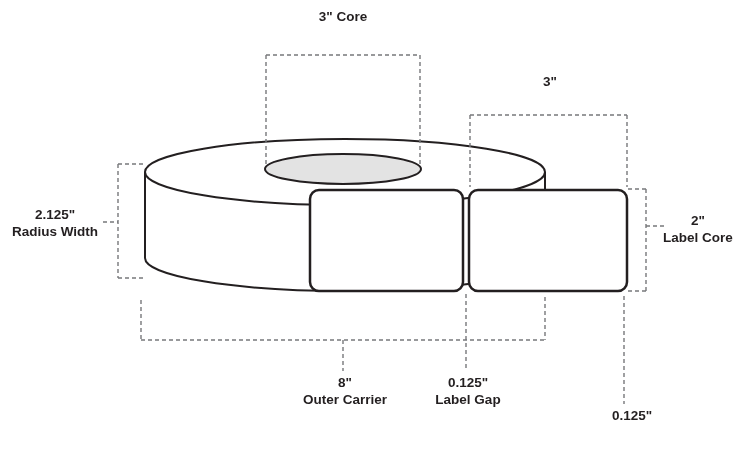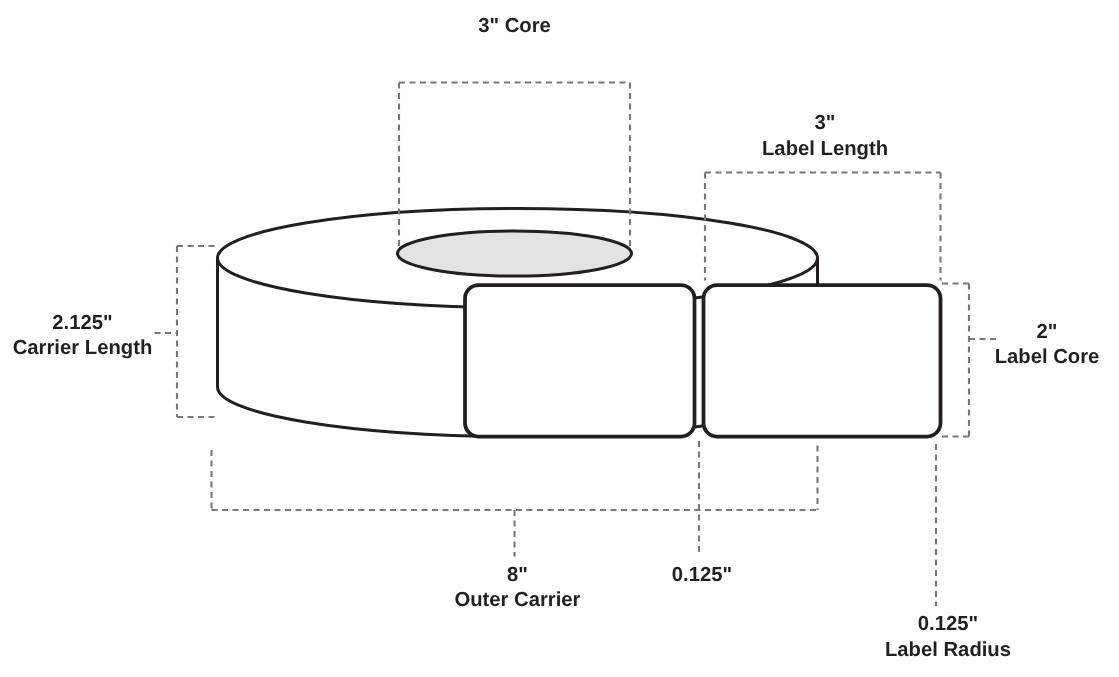"Label Length" span { html: <span>Label Length</span> -> none }
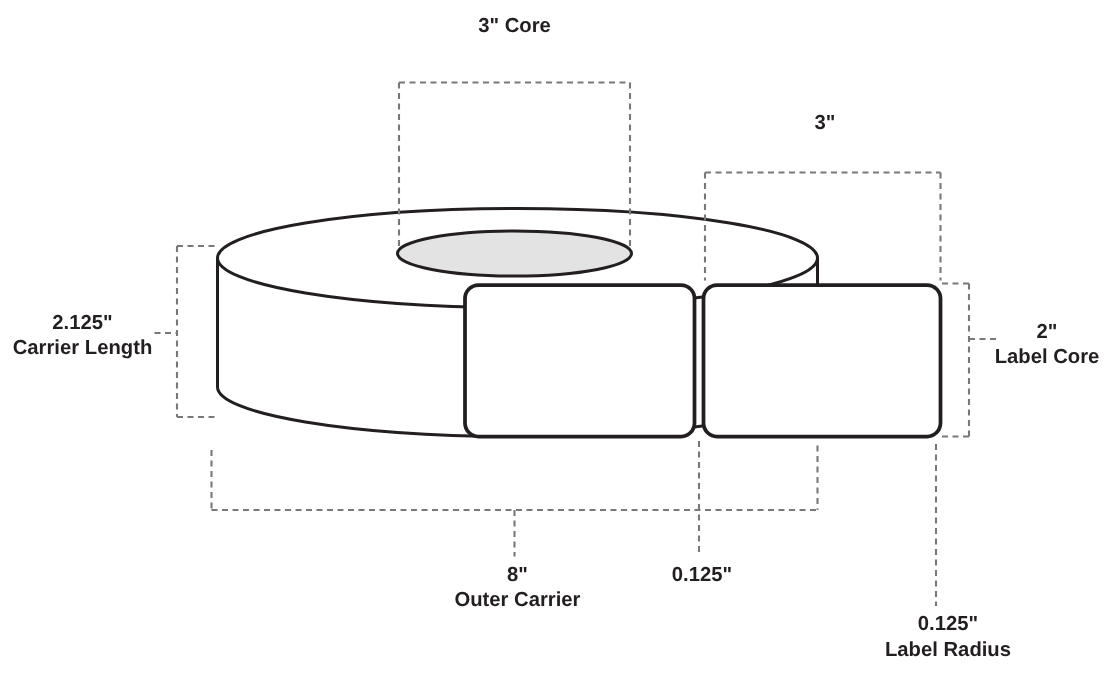"Carrier Length" span { text: Carrier Length -> Radius Width }
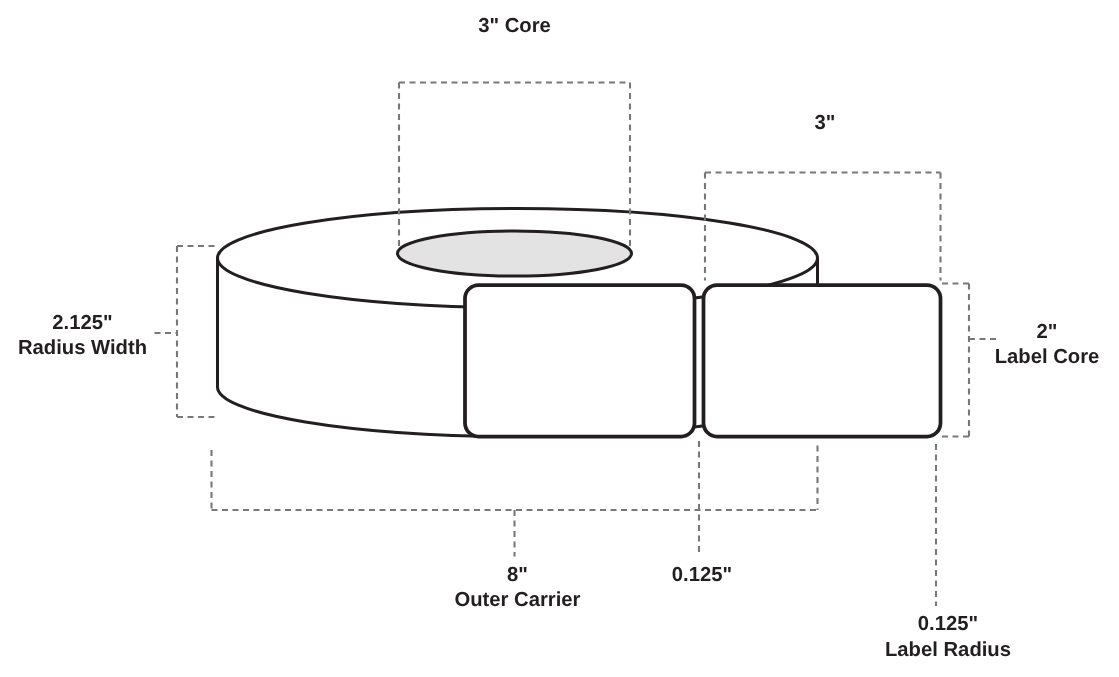"Label Gap" span { html: none -> <span>Label Gap</span> }
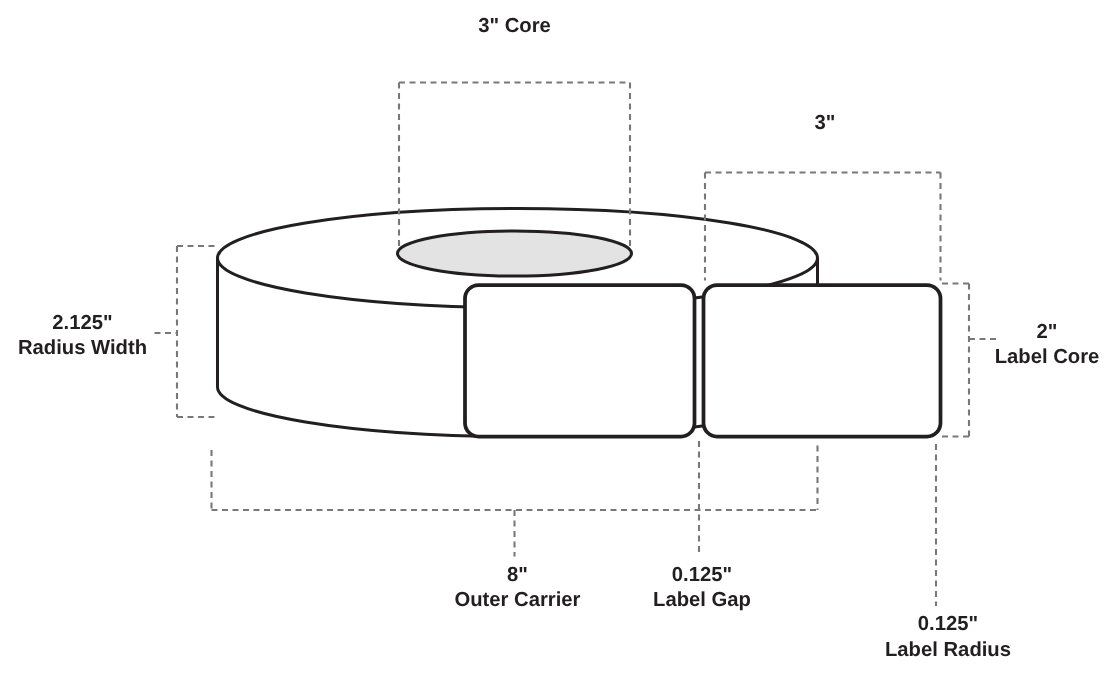"Label Radius" span { html: <span>Label Radius</span> -> none }
